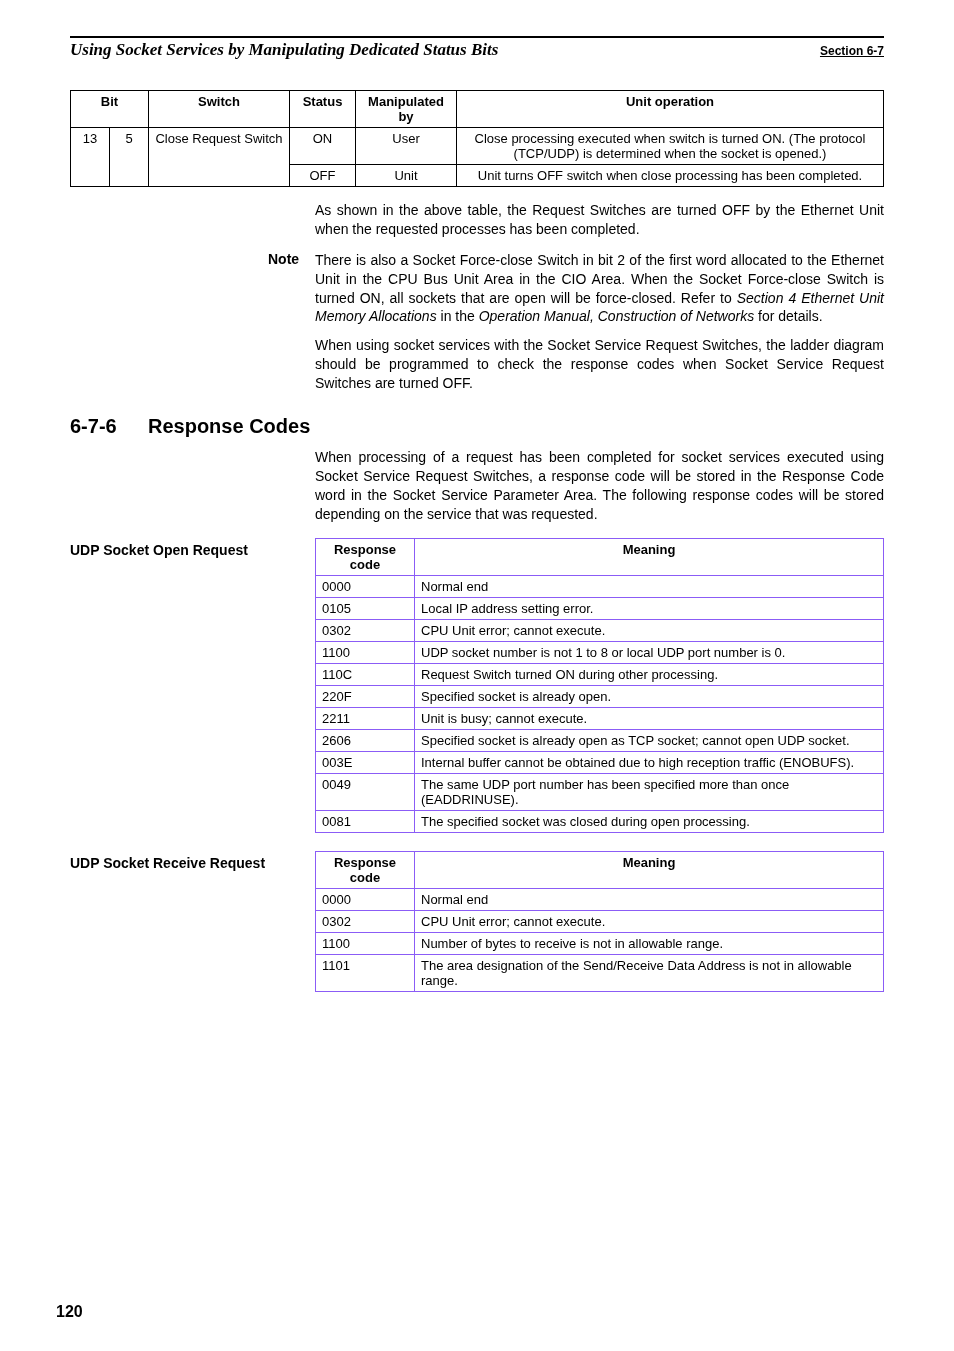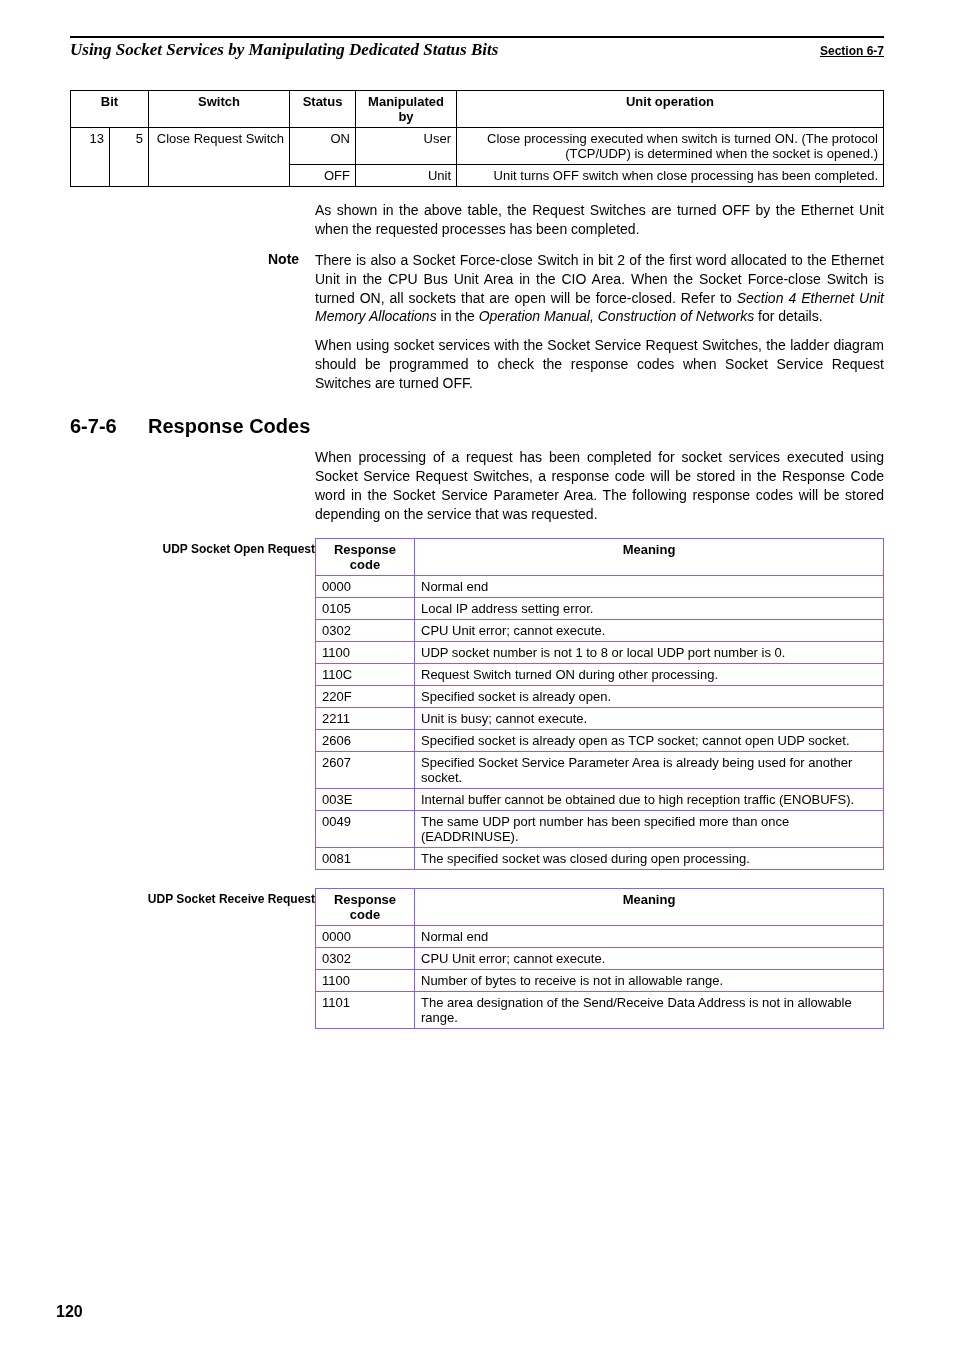"13" table.t th, table.t td { text-align: right -> center }
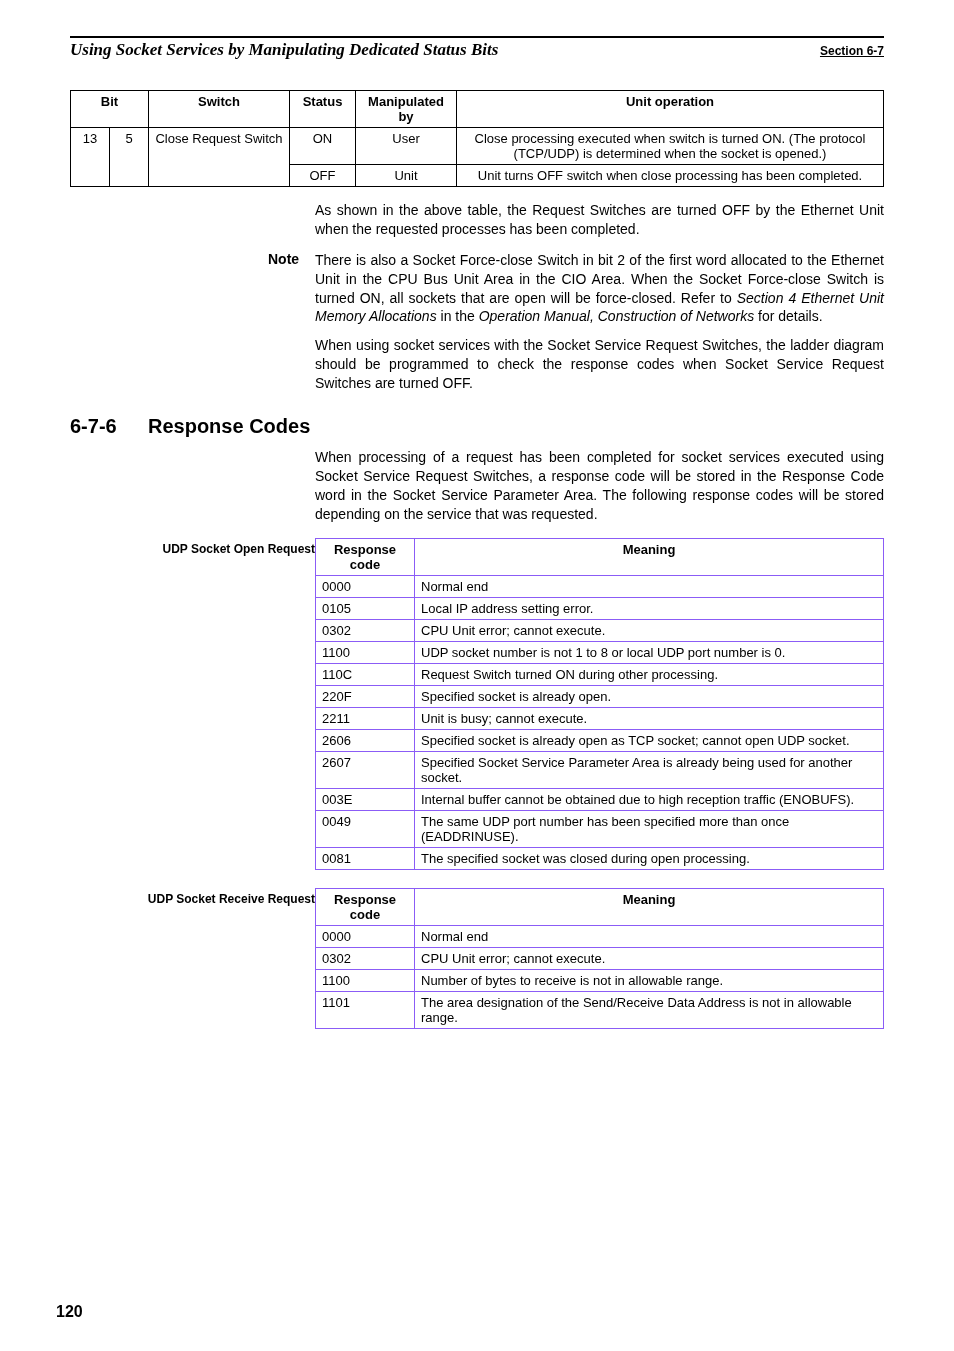"UDP Socket Open Request" .side-label { font-size: 12px -> 14px; text-align: right -> none }
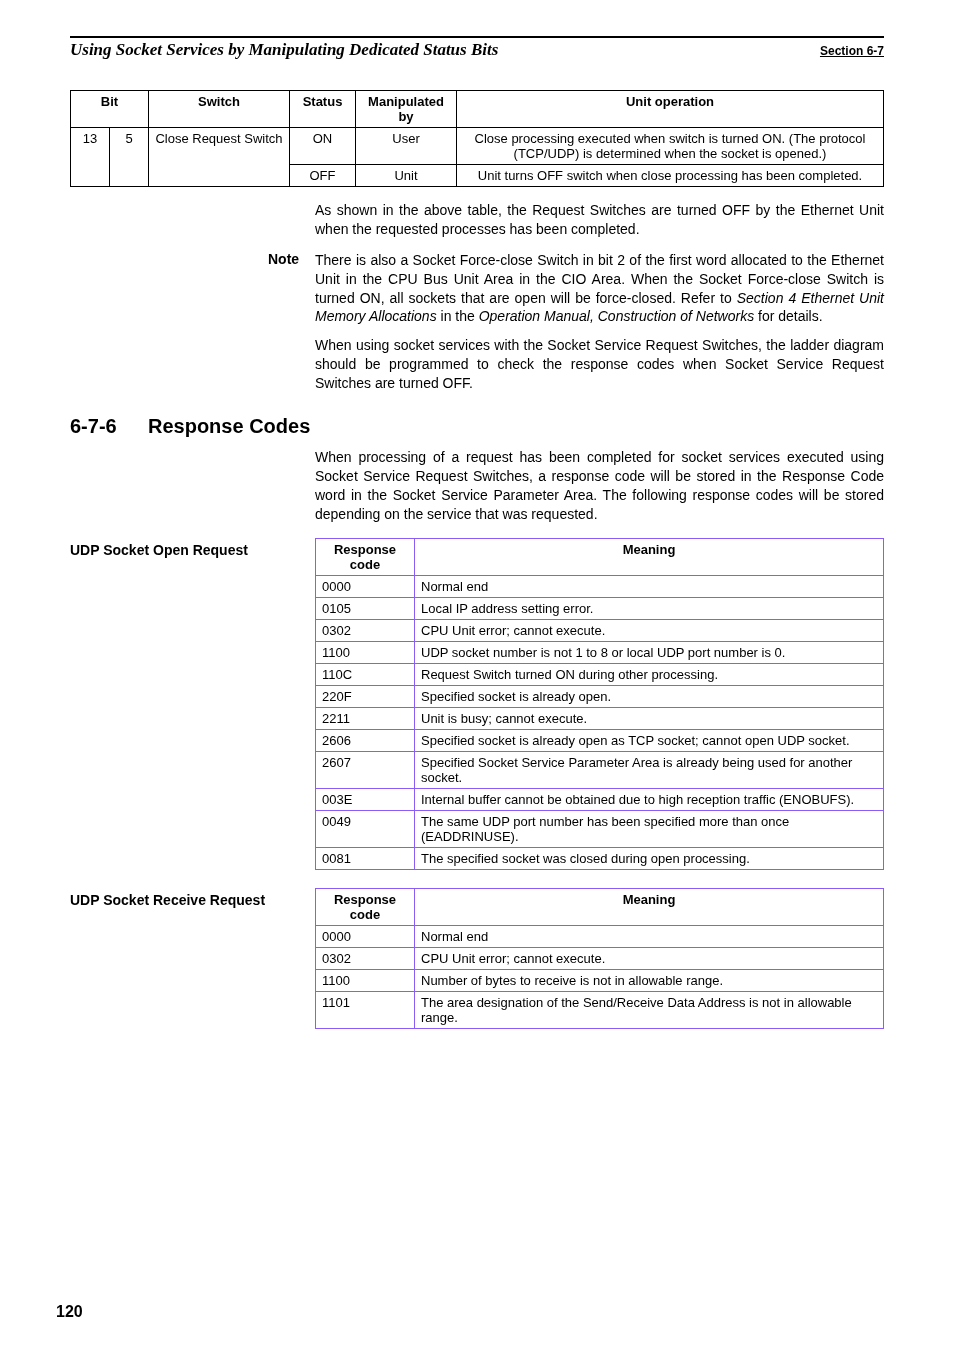"2607" tr { html: <tr> <td>2607</td> <td>Specified Socket Service Parameter Area is already being used for another socket.</td> </tr> -> none }
